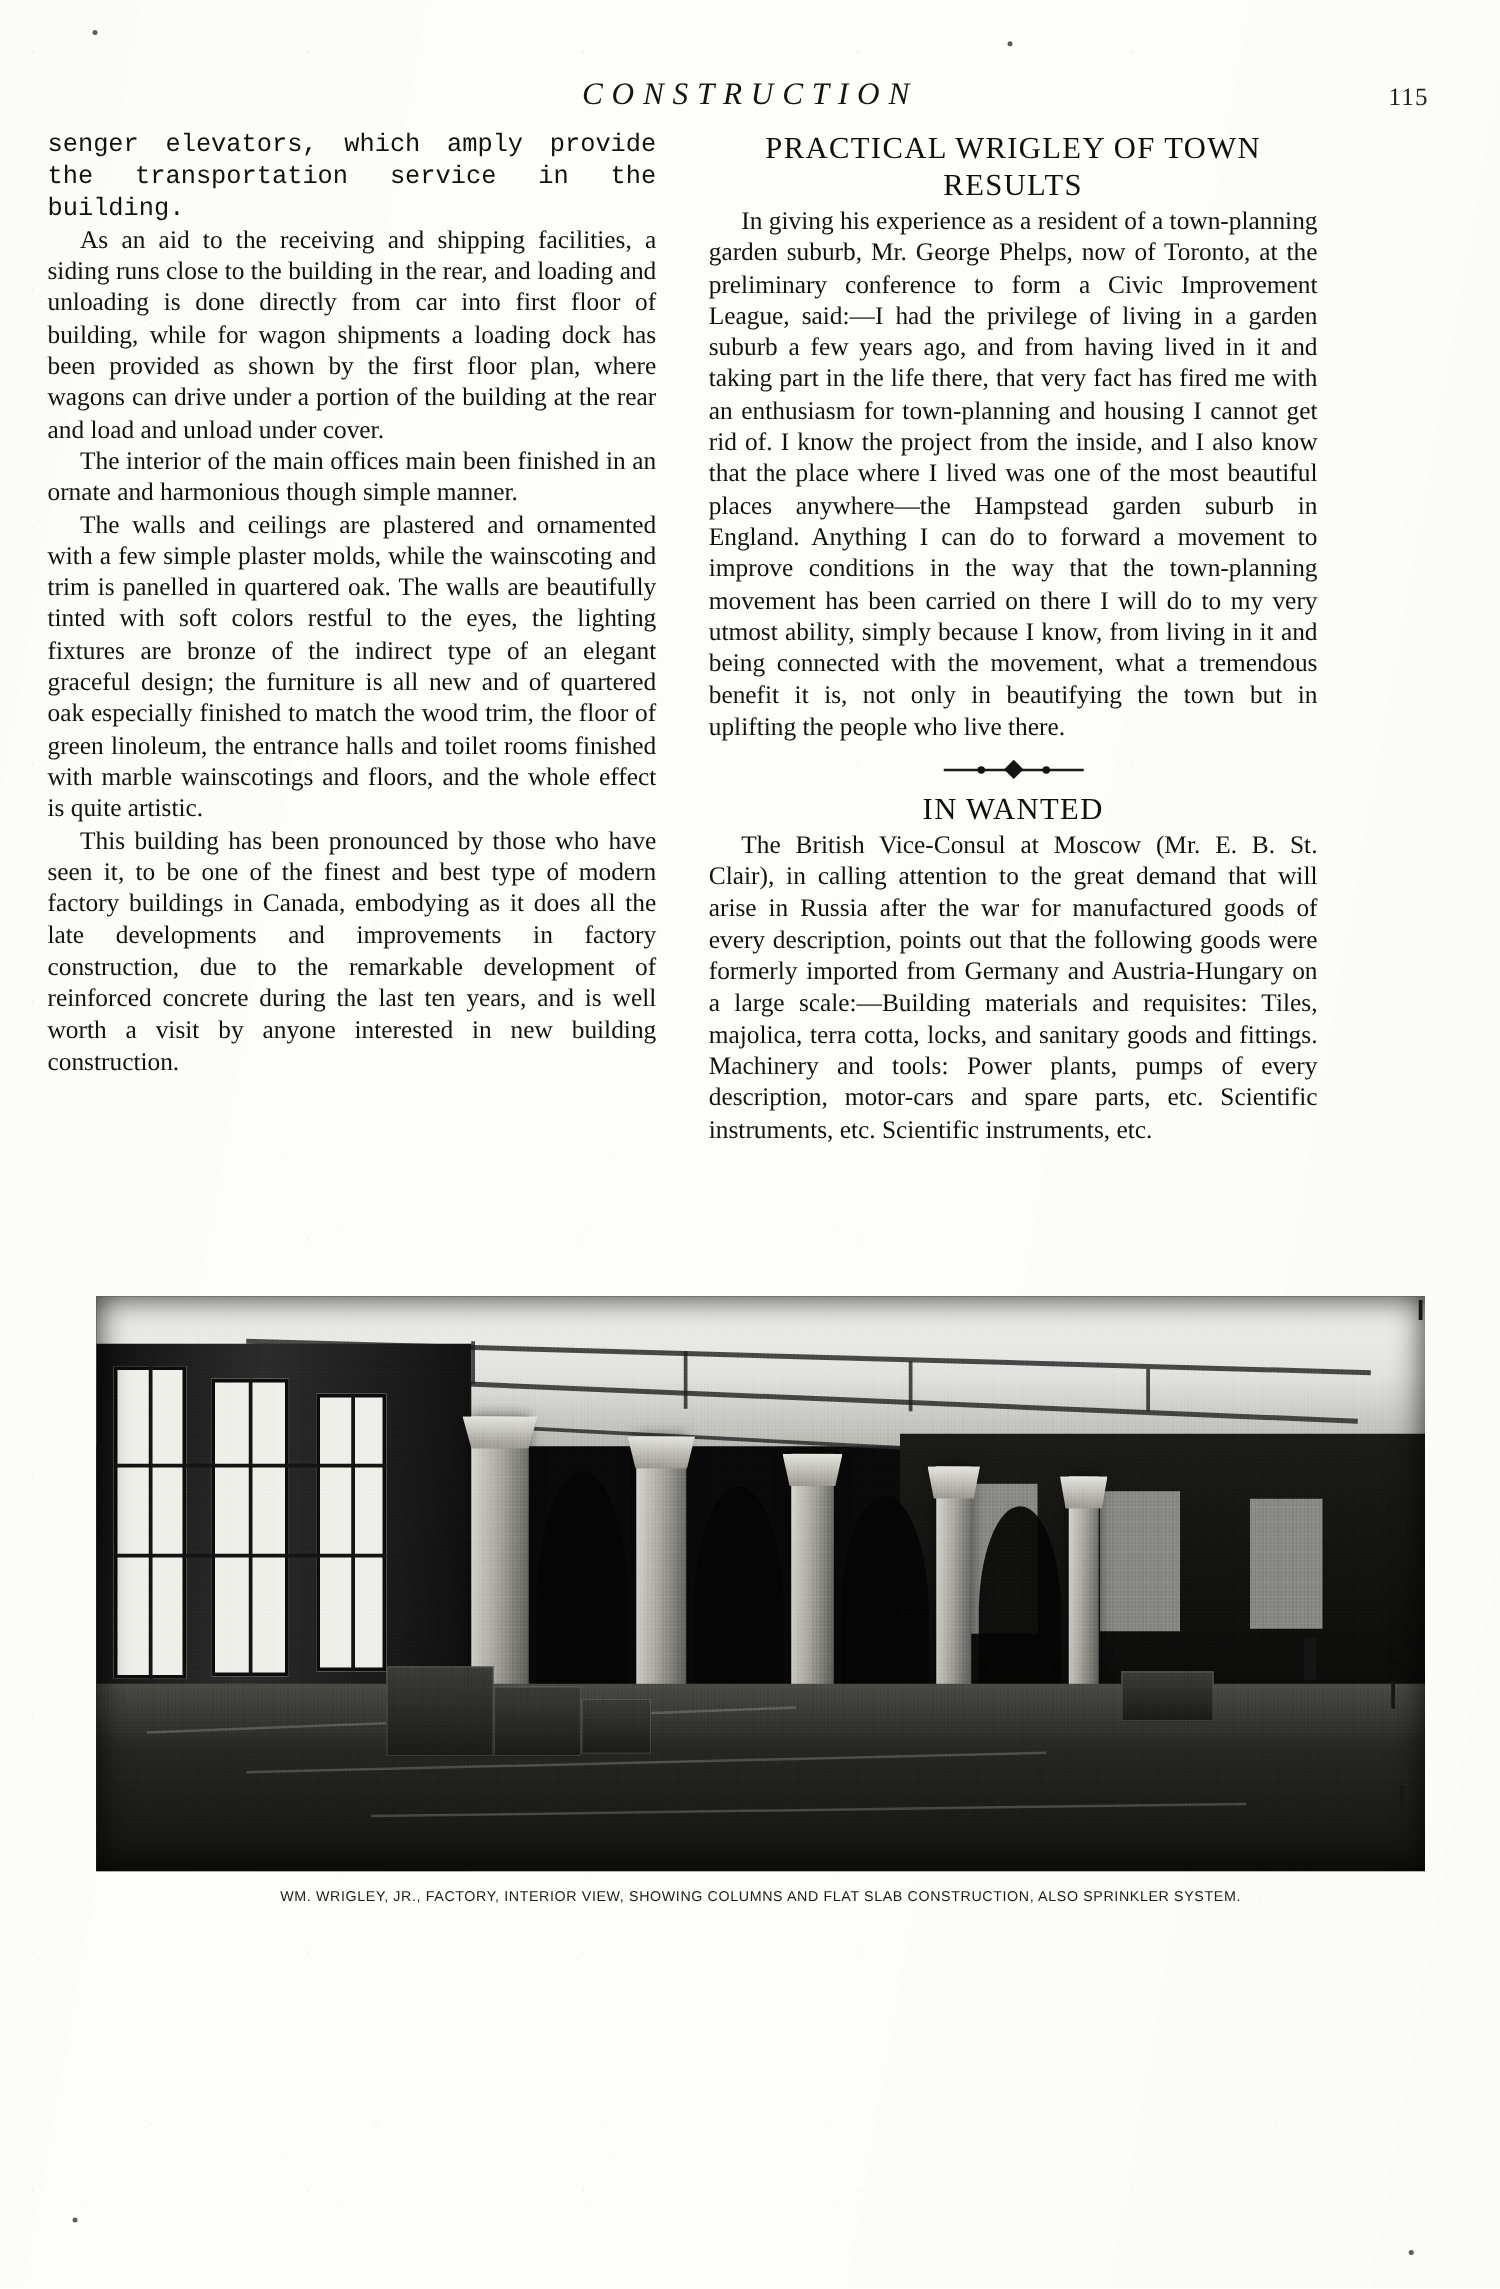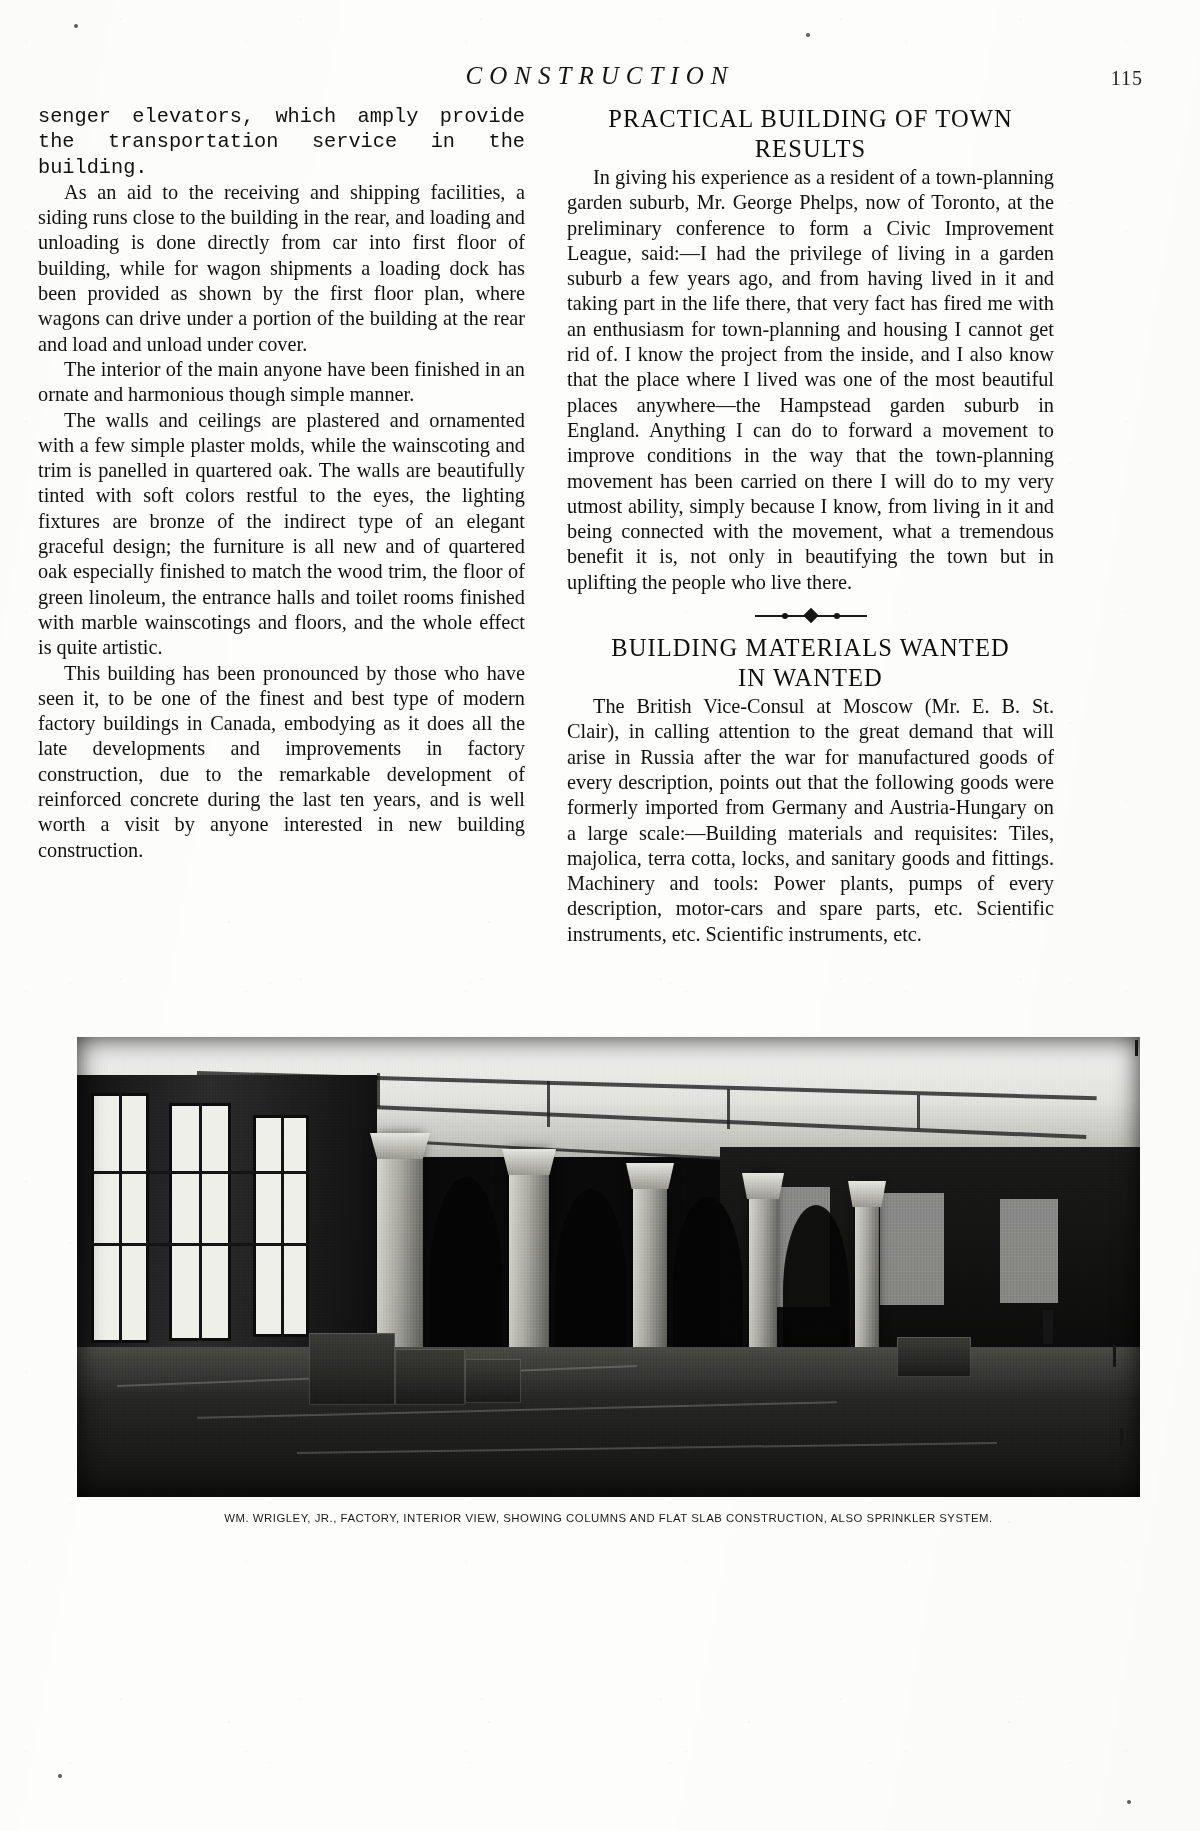"PRACTICAL BUILDING OF TOWN" span { text: BUILDING -> WRIGLEY }
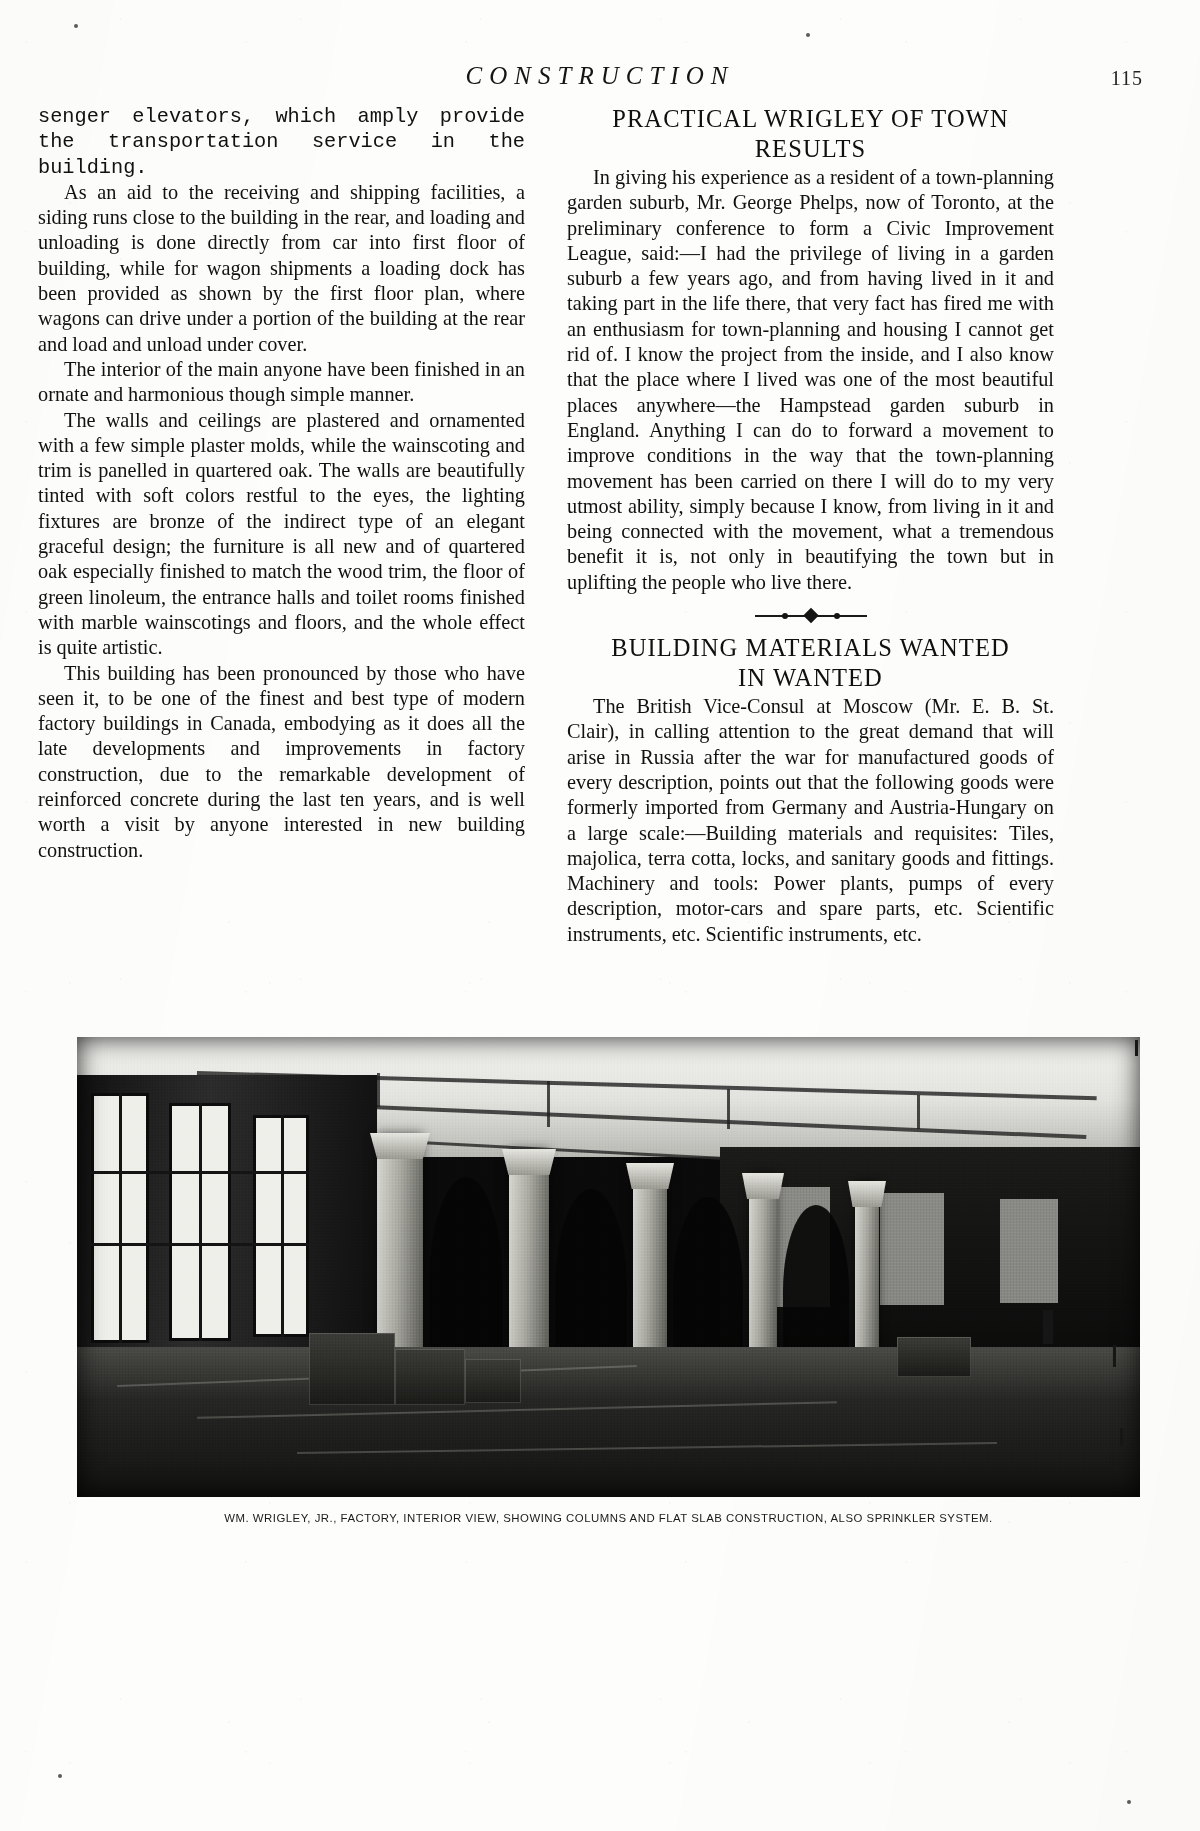"The interior of the main" p.body { text: anyone have -> offices main }
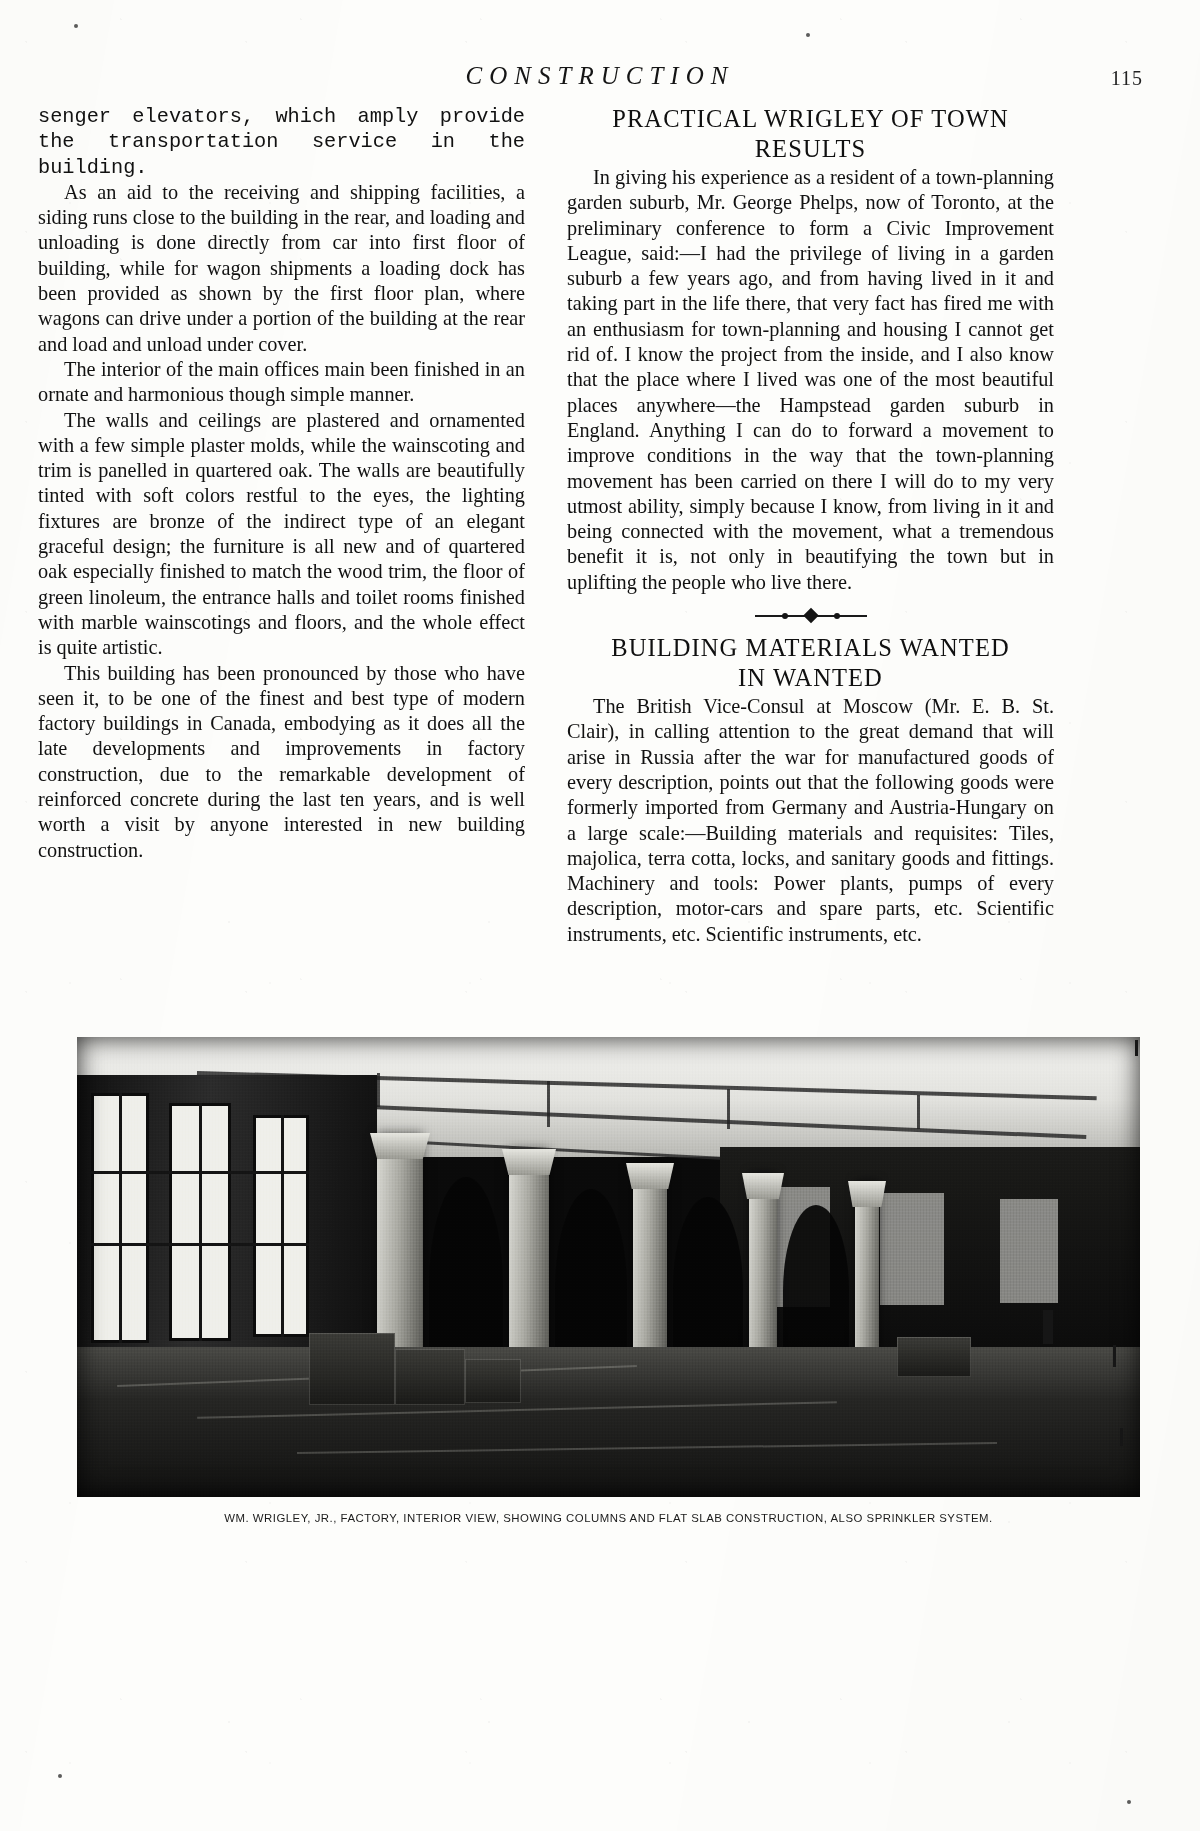"BUILDING MATERIALS WANTED" span { html: <span>BUILDING MATERIALS WANTED</span> -> none }
